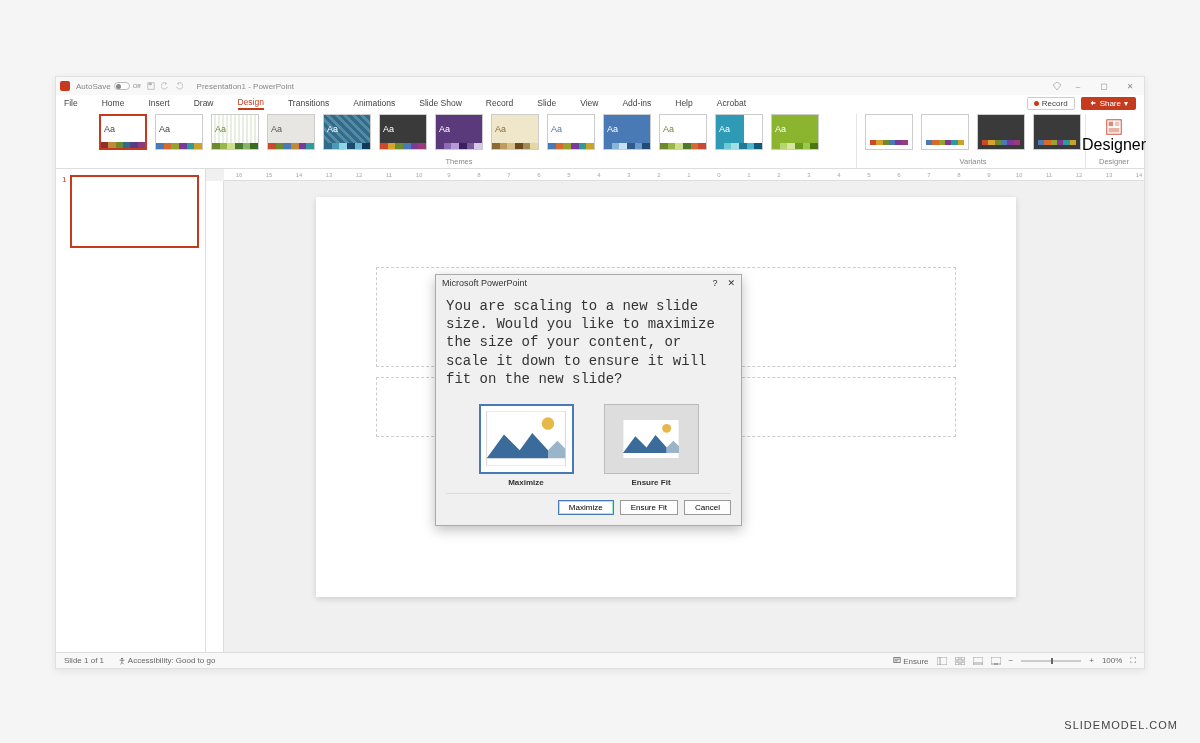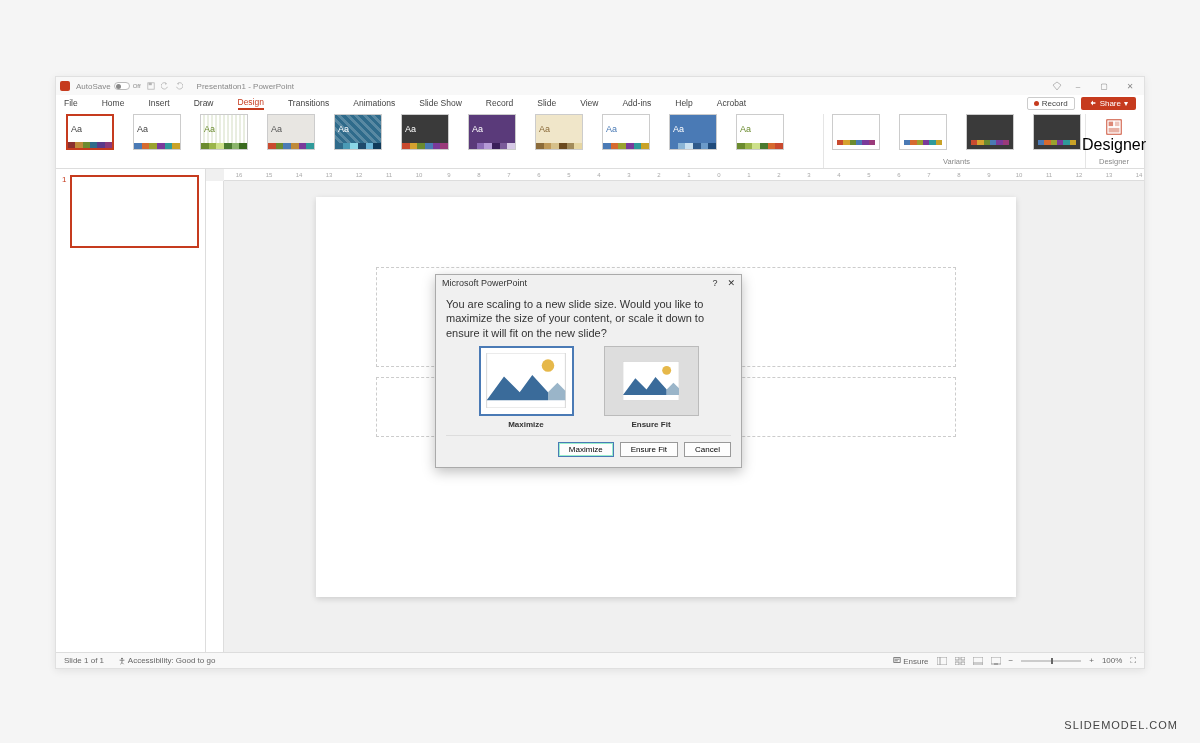"Aa" .ribbon-row { gap: 19px -> 8px }
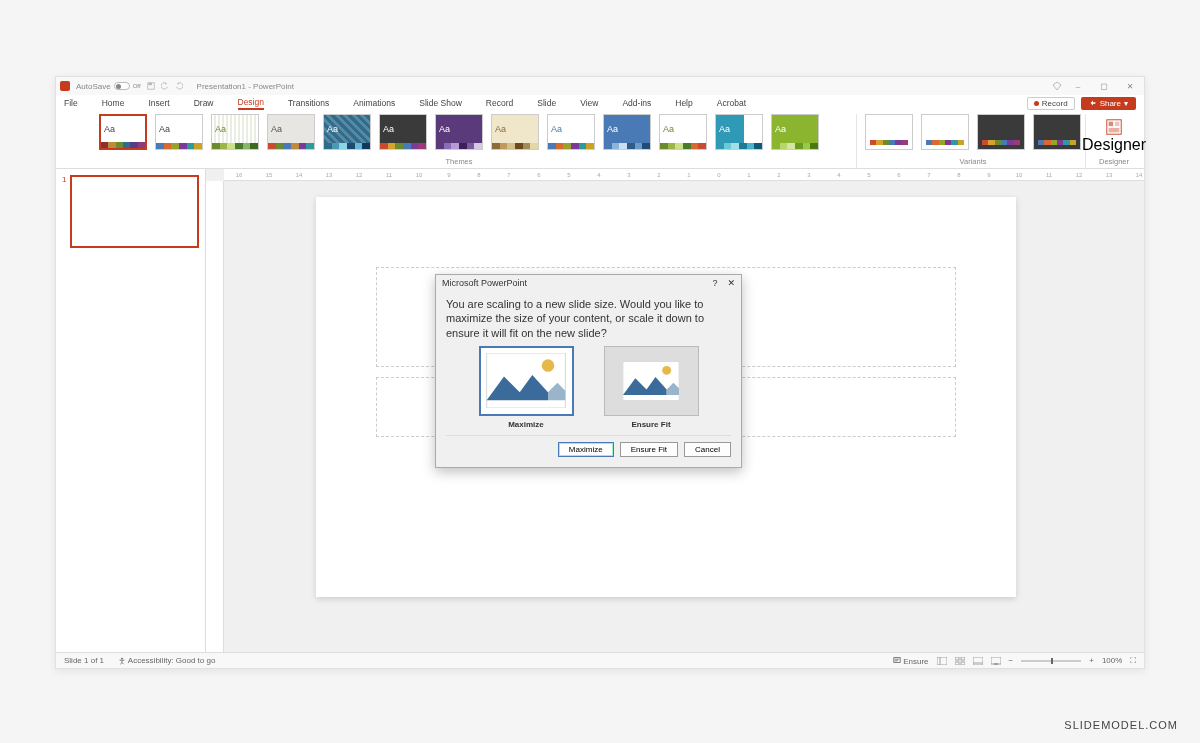"You are scaling to a" .dialog-msg { font-family: none -> Liberation Mono, monospace; font-size: 11px -> 14px; margin-bottom: 6px -> 16px }
